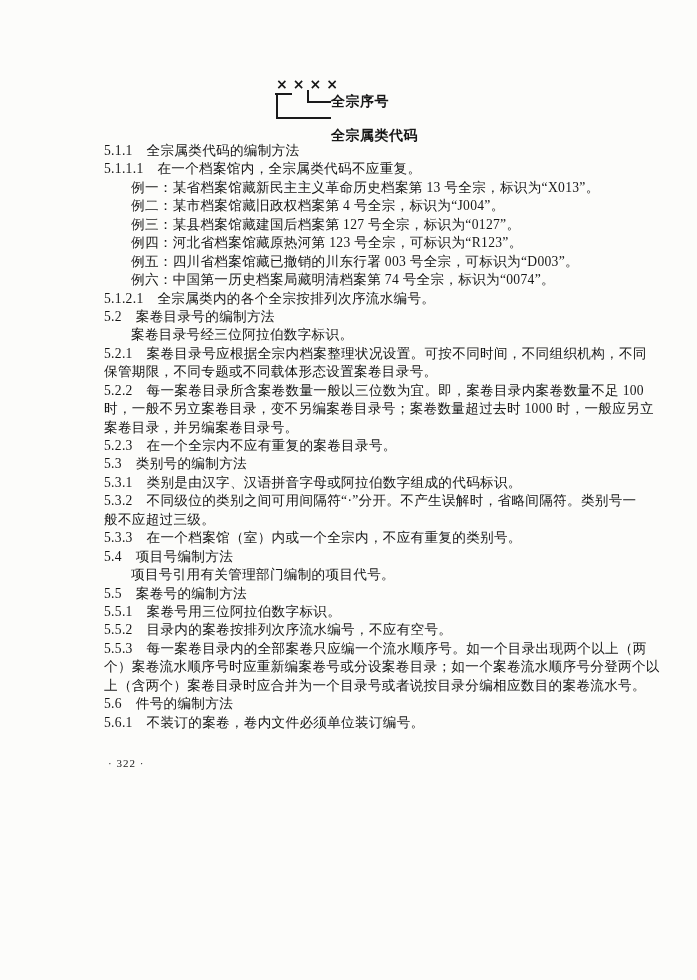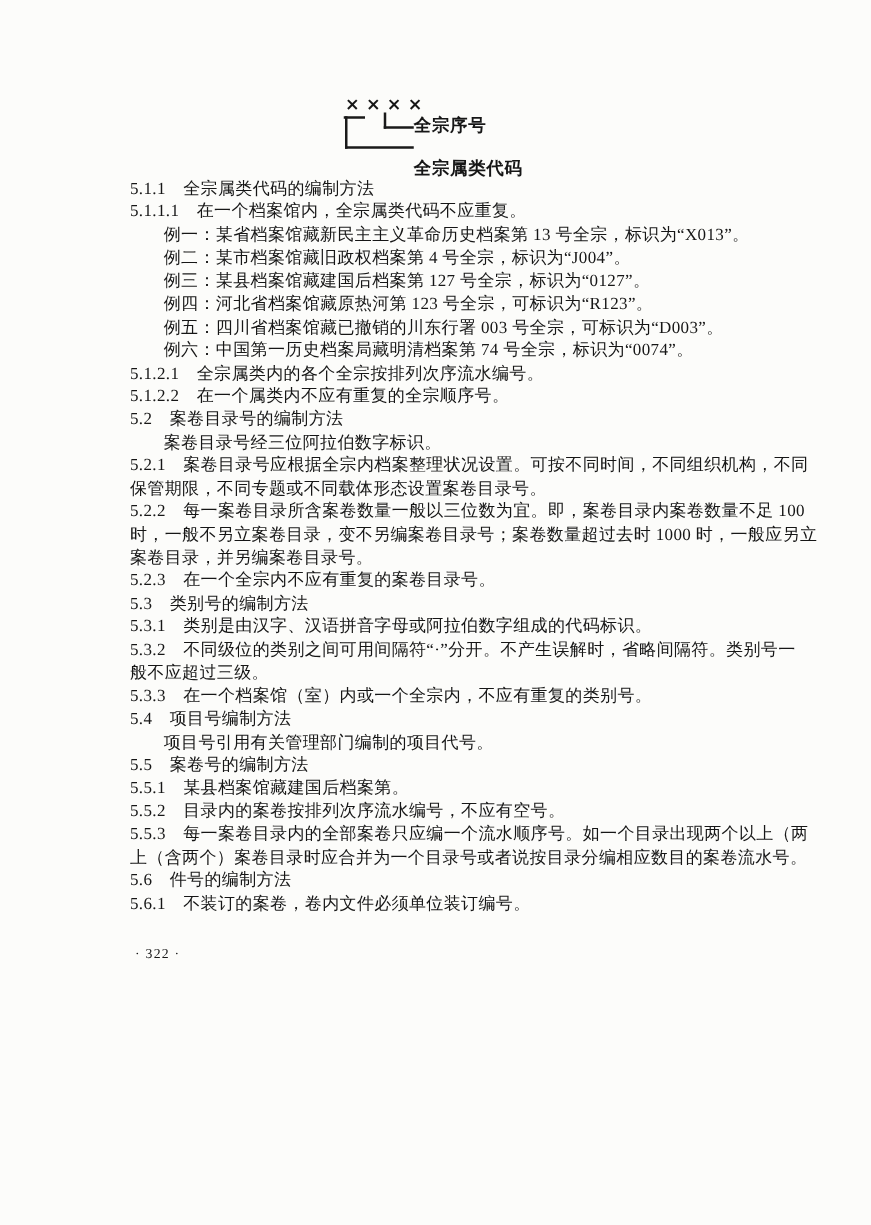"5.1.2.2 在一个属类内不应有重复的全宗顺序号。" div.line { html: <div>5.1.2.2 在一个属类内不应有重复的全宗顺序号。</div> -> none }
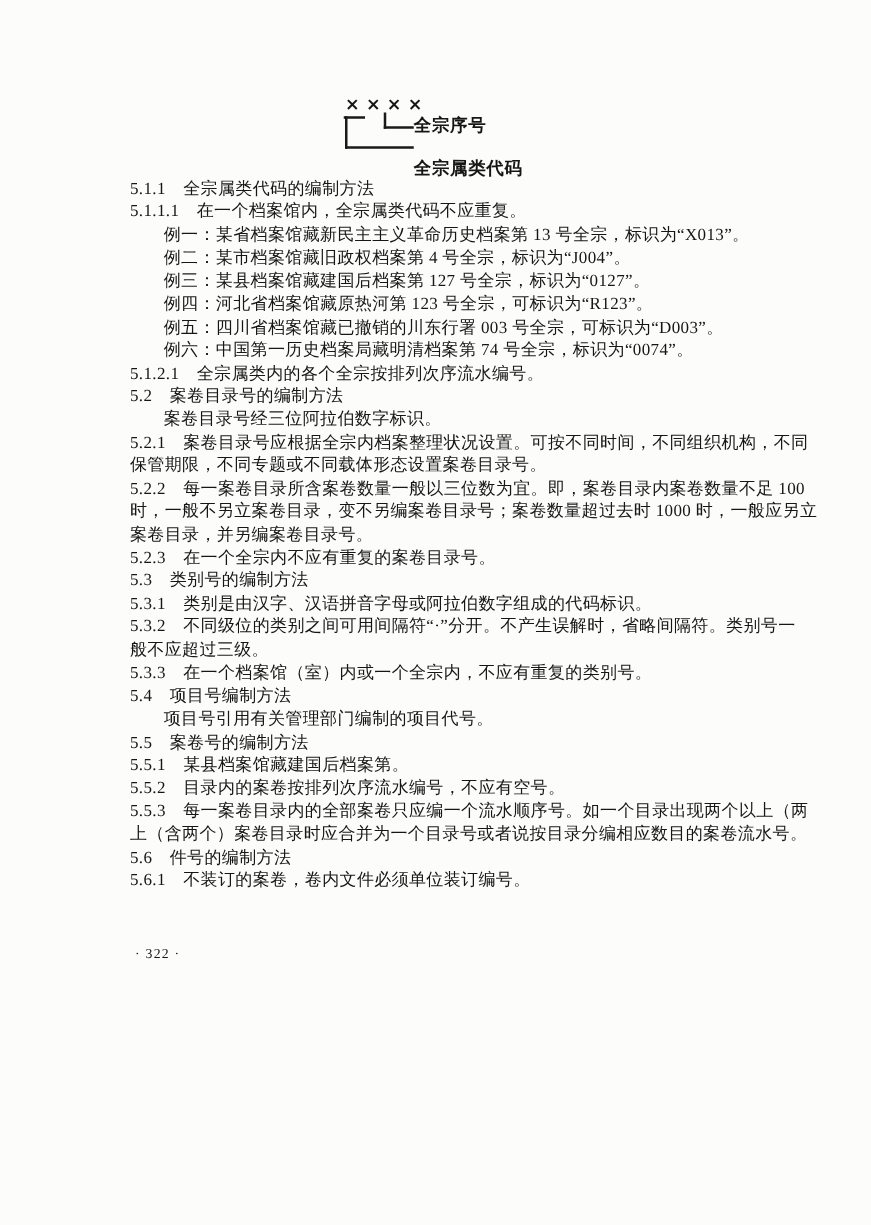"5.5.1 某县档案馆藏建国后档案第。" div.line { text: 某县档案馆藏建国后档案第 -> 案卷号用三位阿拉伯数字标识 }
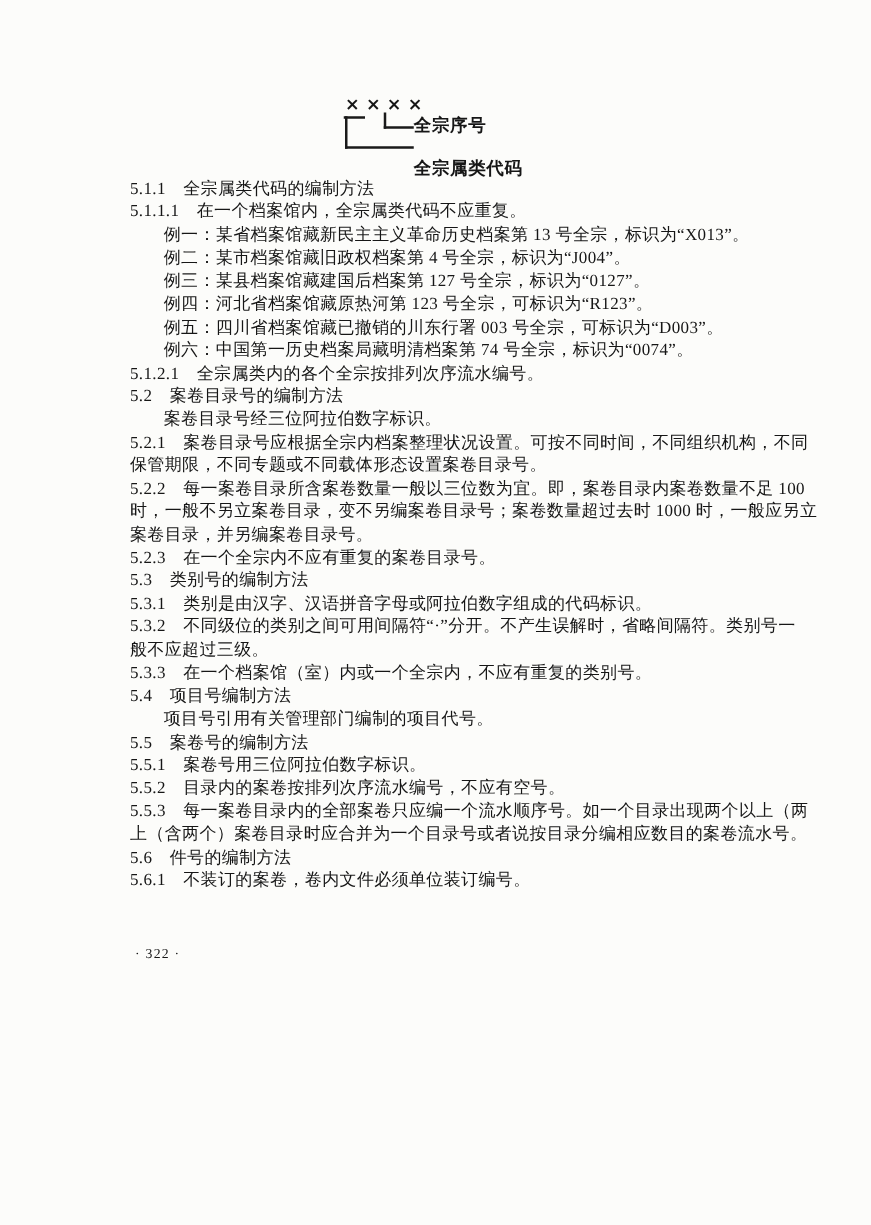"个）案卷流水顺序号时应重新编案卷号或分设案卷目录；如一个案卷流水顺序号分登两个以" div.line { html: none -> <div>个）案卷流水顺序号时应重新编案卷号或分设案卷目录；如一个案卷流水顺序号分登两个以</div> }
